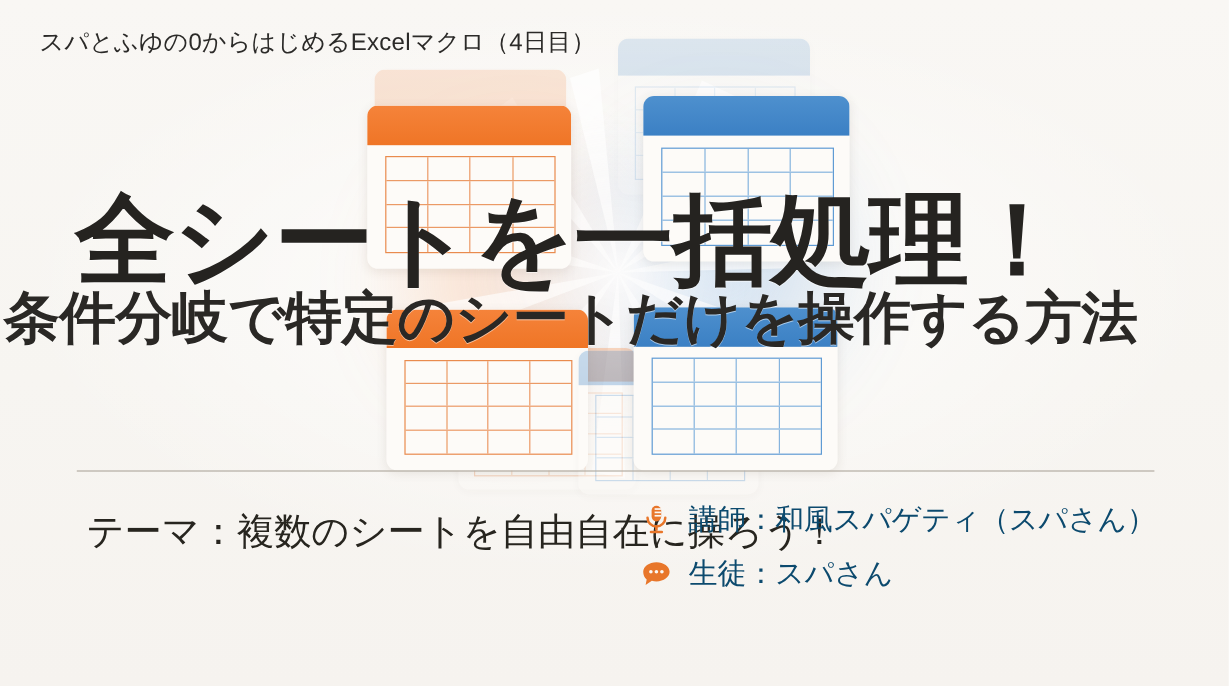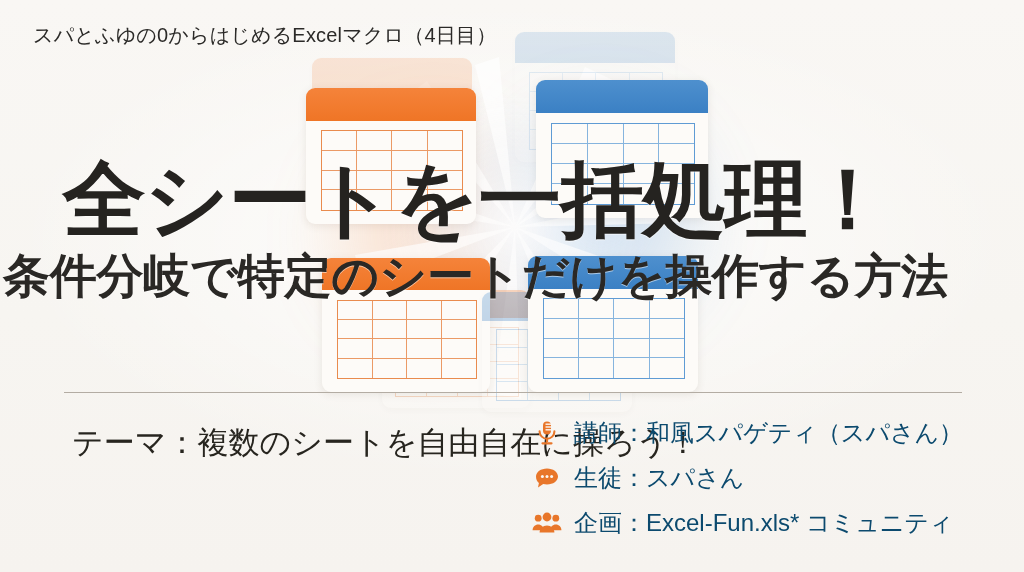"条件分岐で特定のシートだけを操作する方法" .subhead { margin-top: 10px -> none }
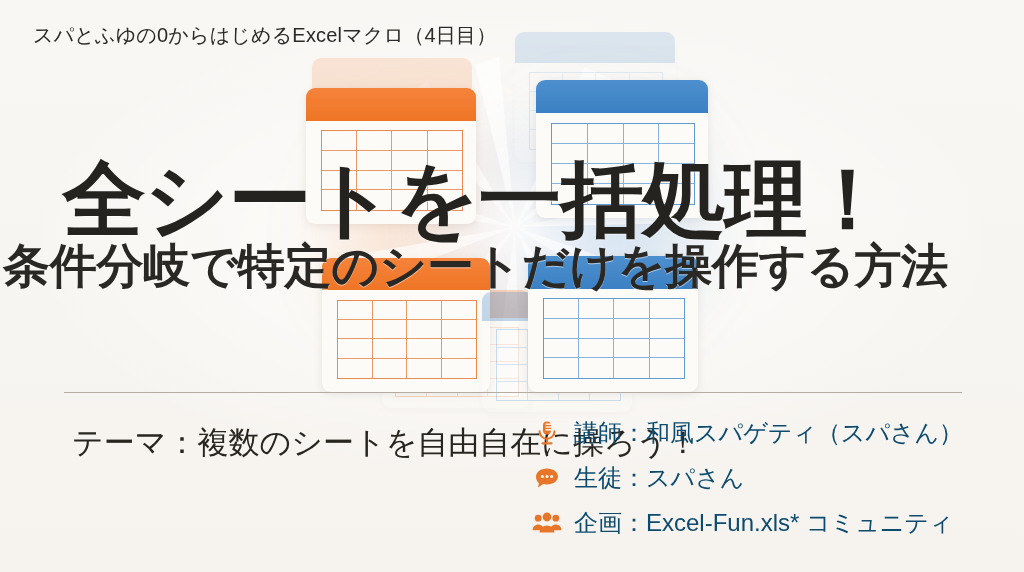"企画：Excel-Fun.xls* コミュニティ" div.credit-row { html: <div> <span> <svg> <circle></circle> <path></path> <circle></circle> <path></path> <circle></circle> <path></path> </svg> </span> <span>企画：Excel-Fun.xls* コミュニティ</span> </div> -> none }
